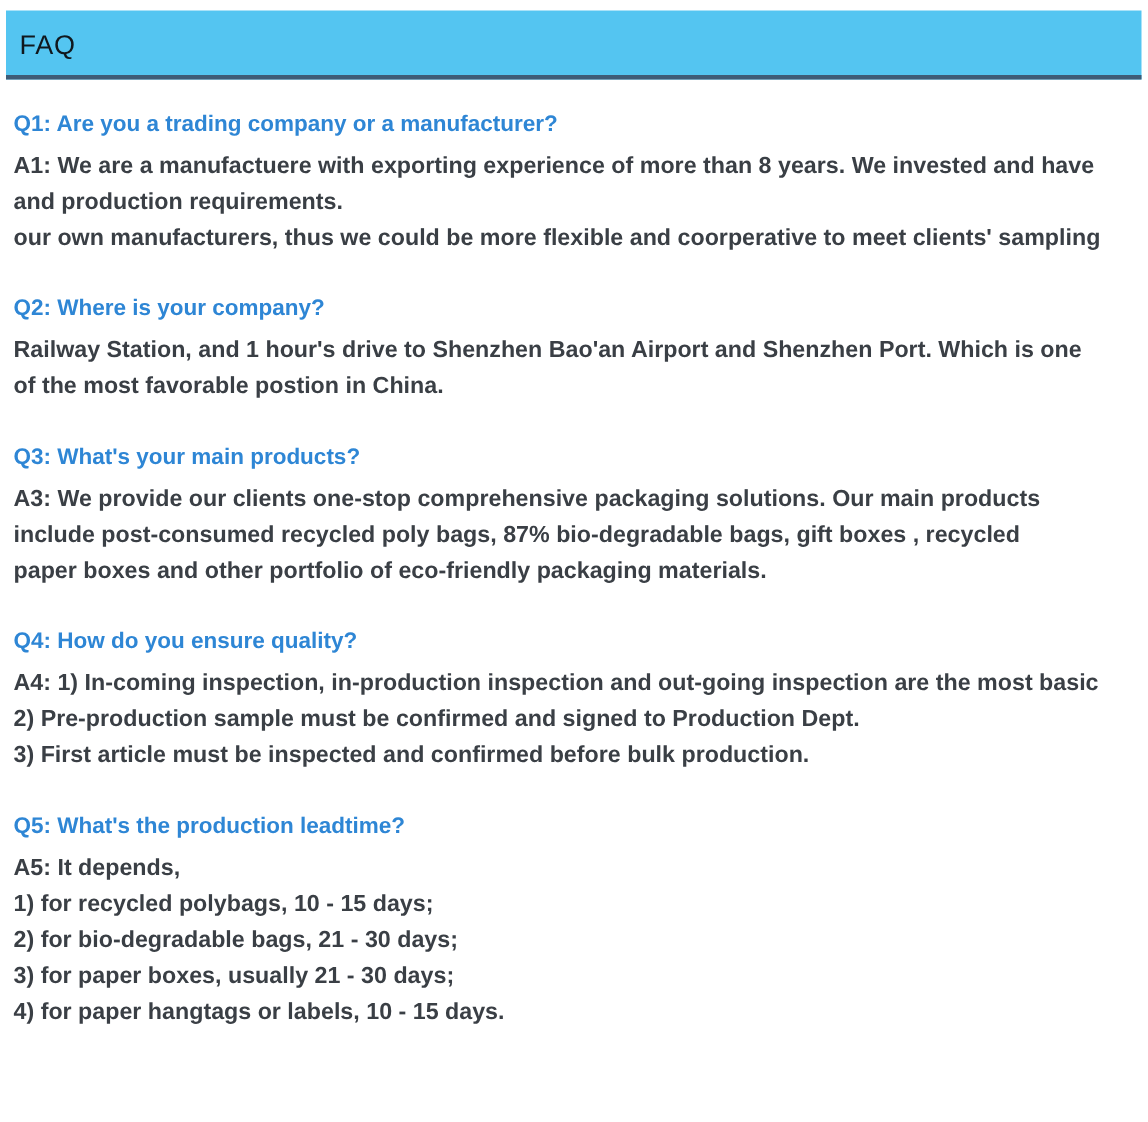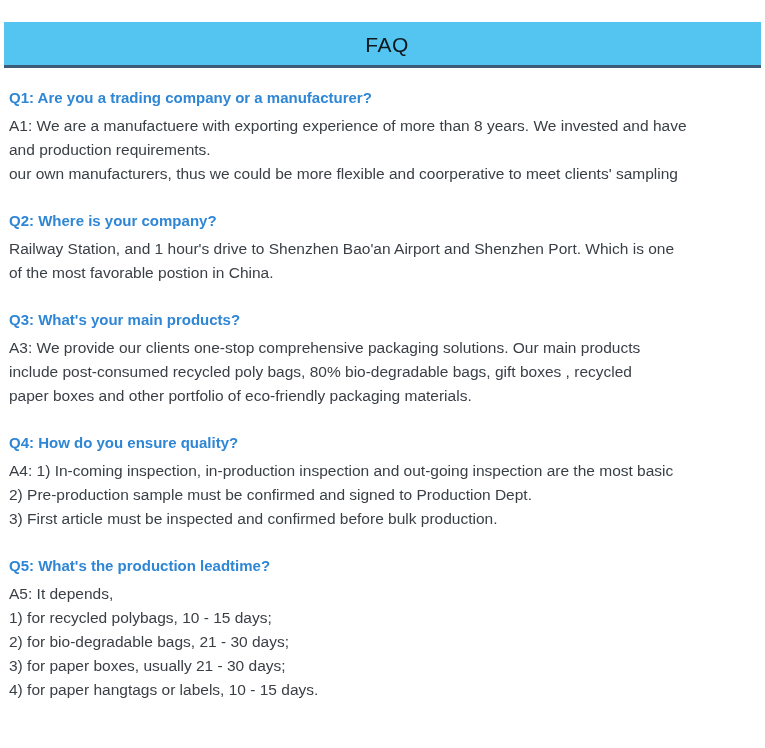"FAQ" .faq-bar { font-size: 21px -> 18px; margin: 22px 4px 0 4px -> 7px 4px 0 4px; text-align: center -> none }
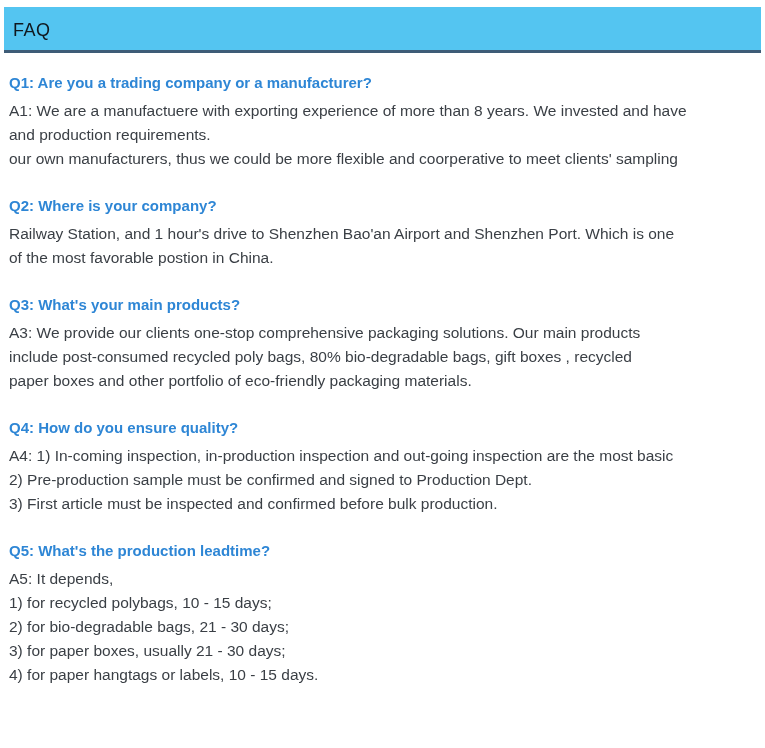"A1: We are a manufactuere" .line { font-weight: none -> bold }
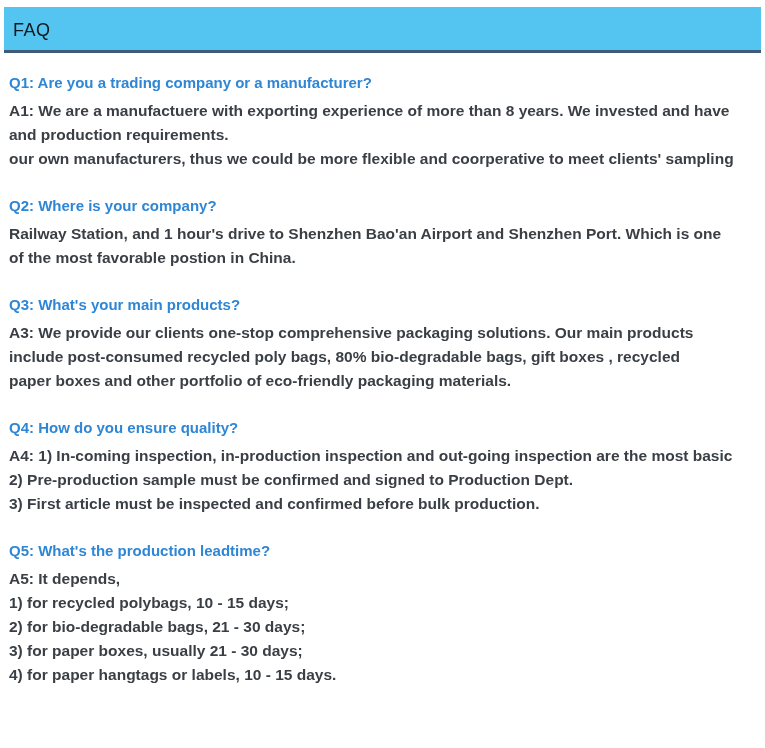"include post-consumed recycled poly" div.line { text: 80% -> 87% }
